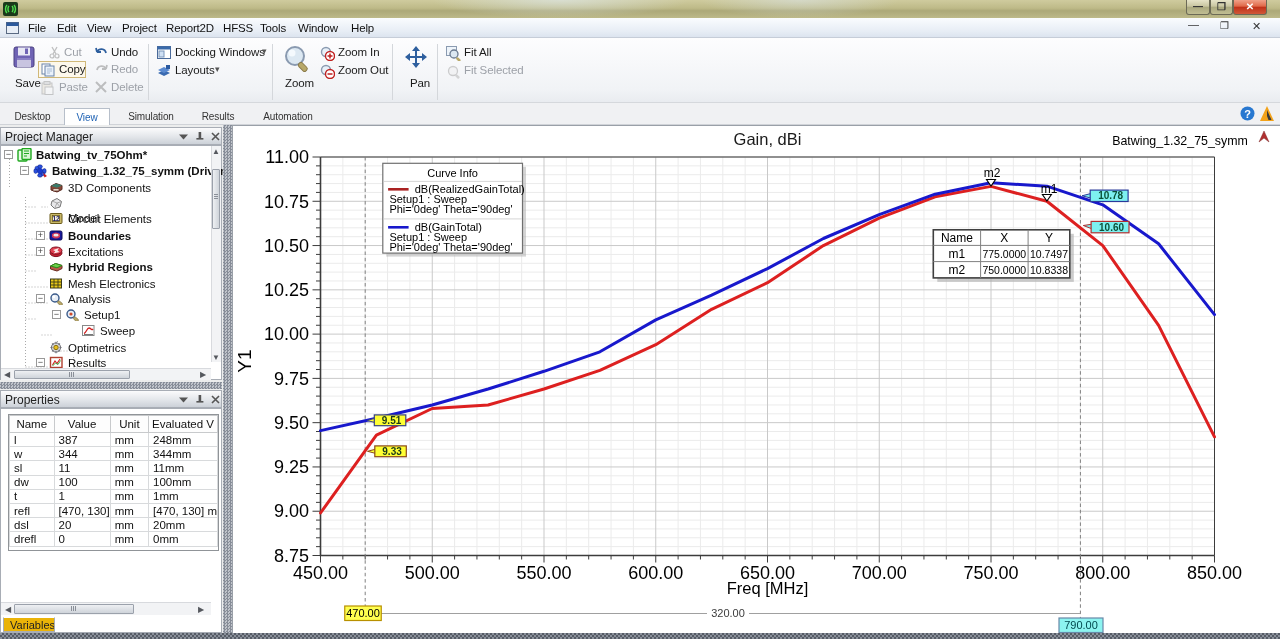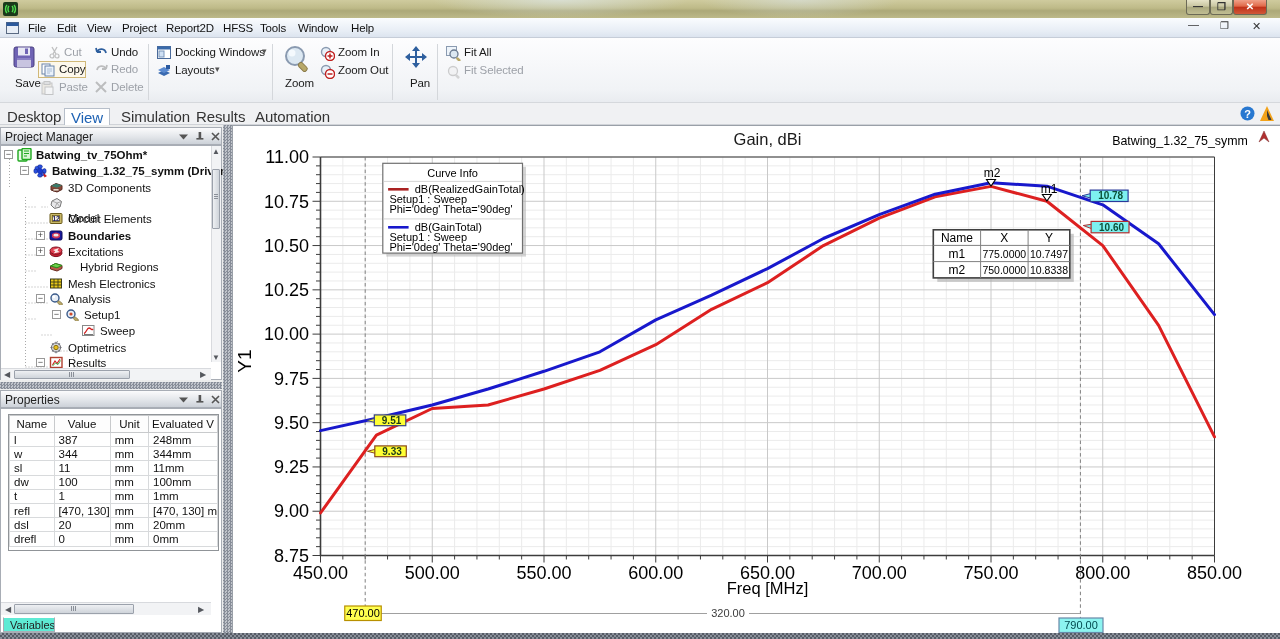"Desktop" .tab { font-size: 15px -> 10px }
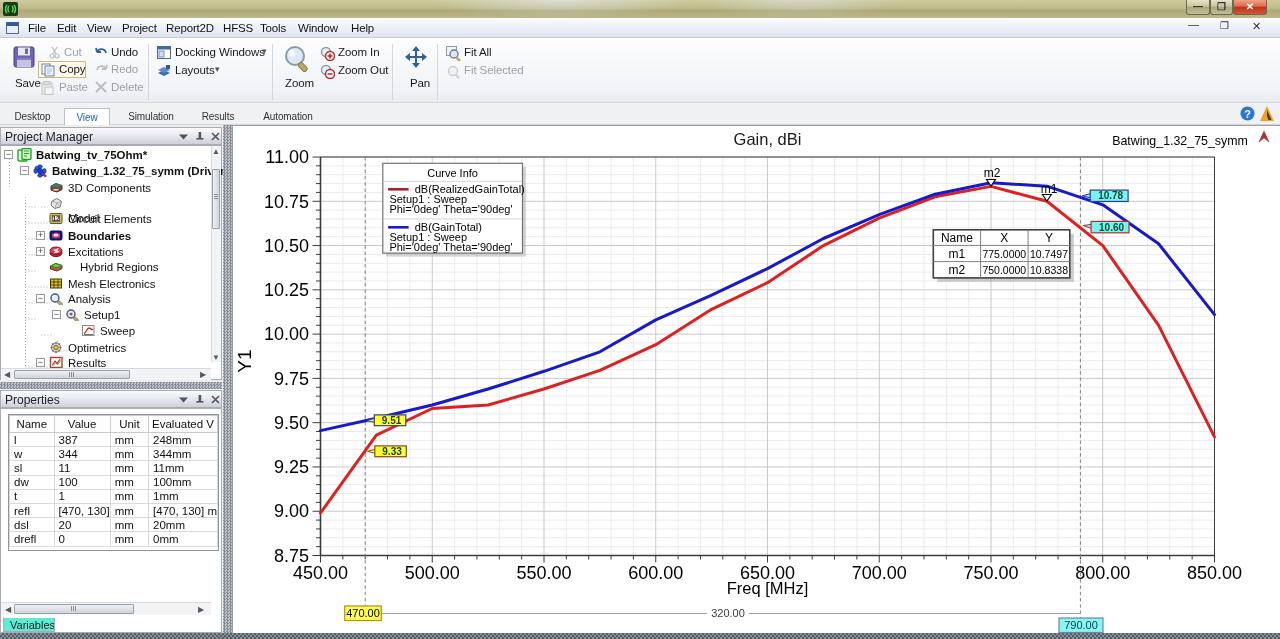"Hybrid Regions" span.icon { font-weight: normal -> bold; left: 80px -> 68px }
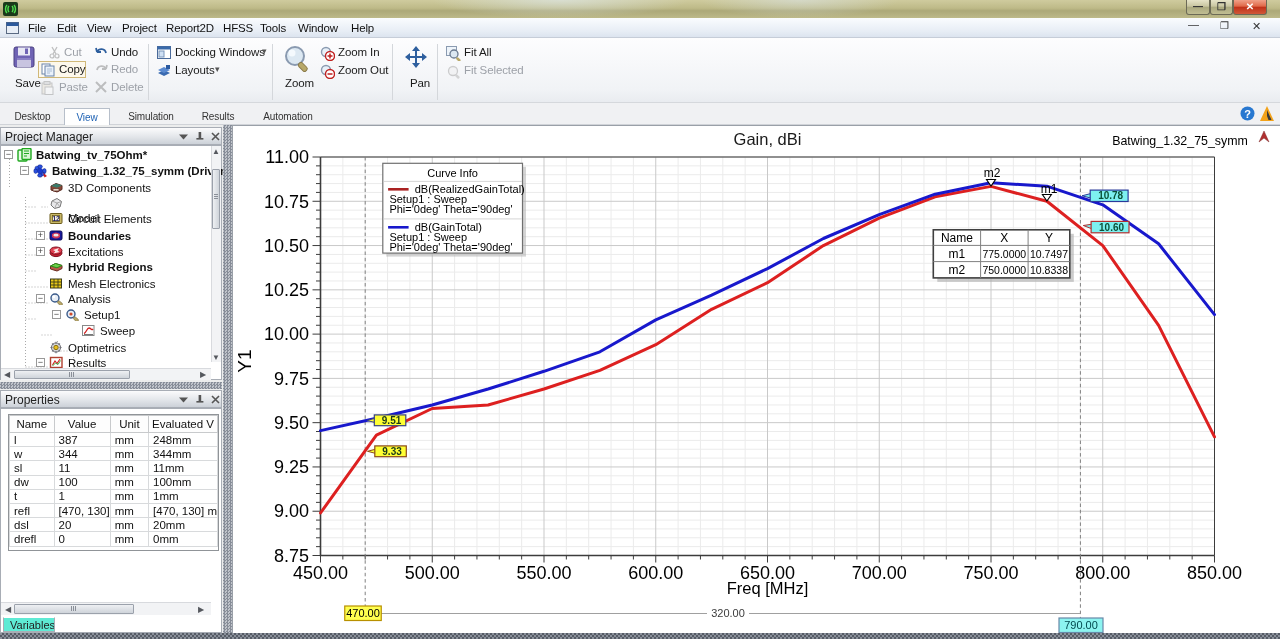"Variables" #vartab { background: #5eead4 -> #eab308 }
